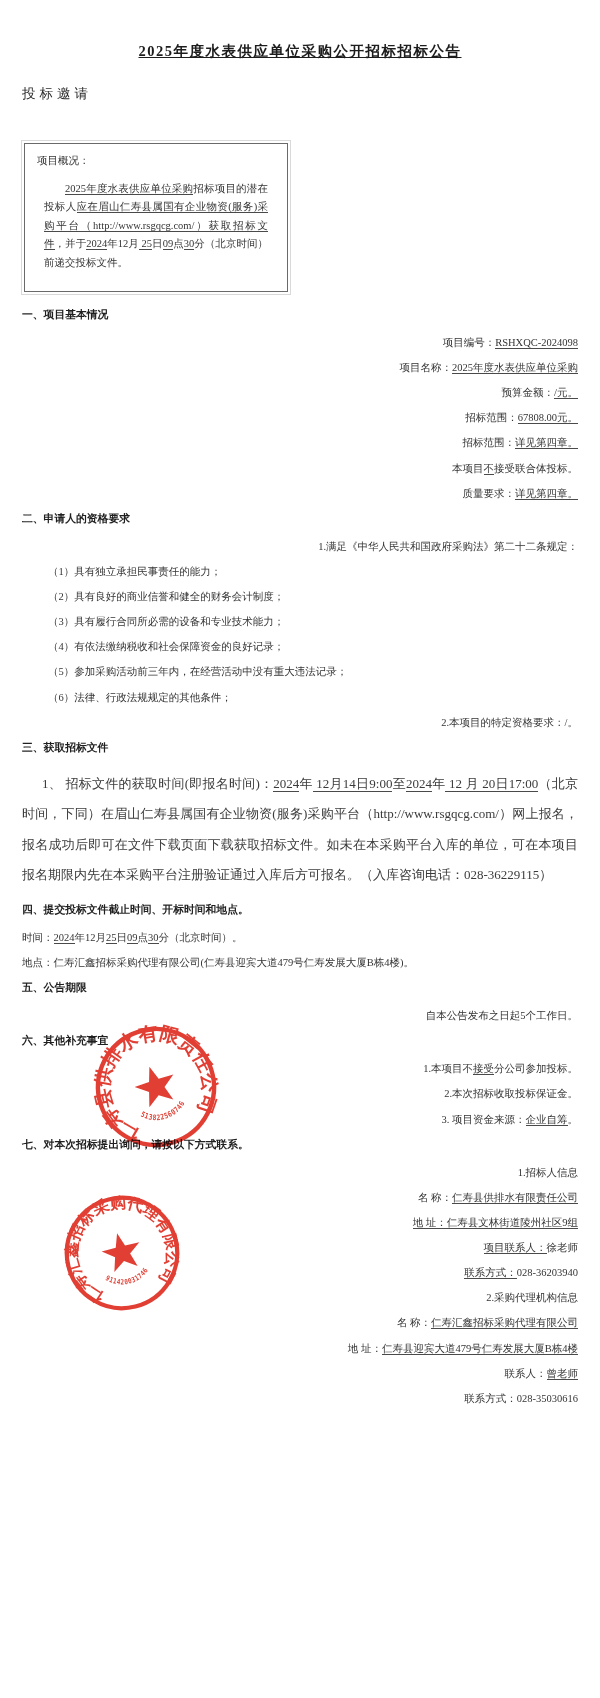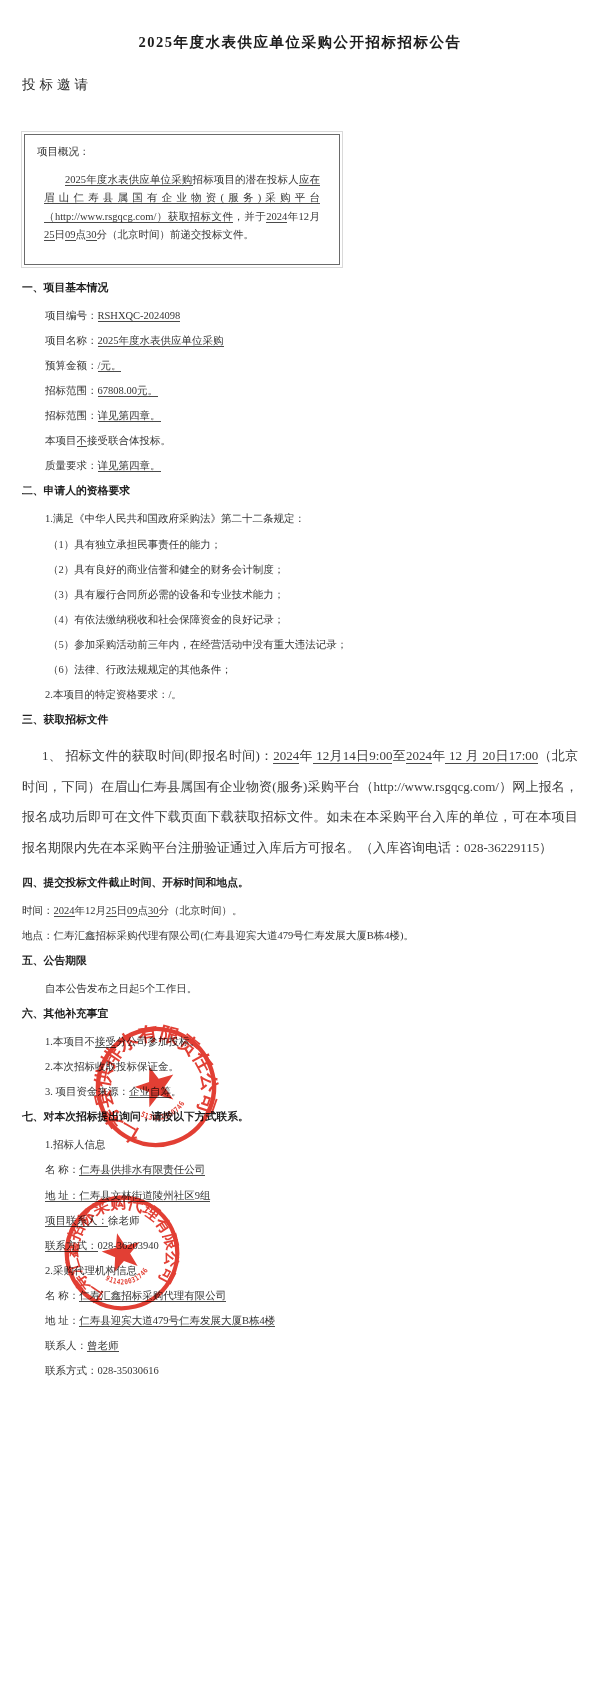"2025年度水表供应单位采购公开招标招标公告" .title { padding-top: 33px -> 42px; text-decoration: none -> underline }
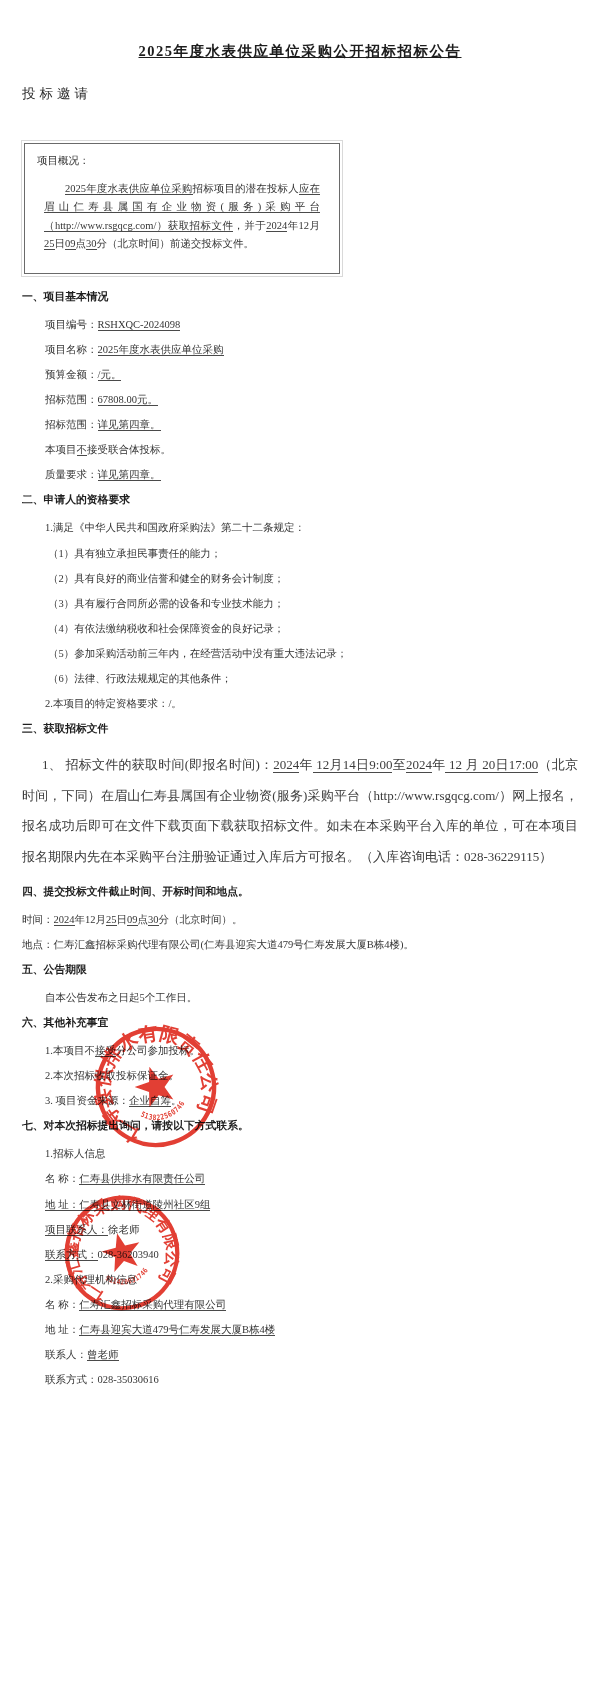"项目概况：" .overview-box { width: 316px -> 264px }
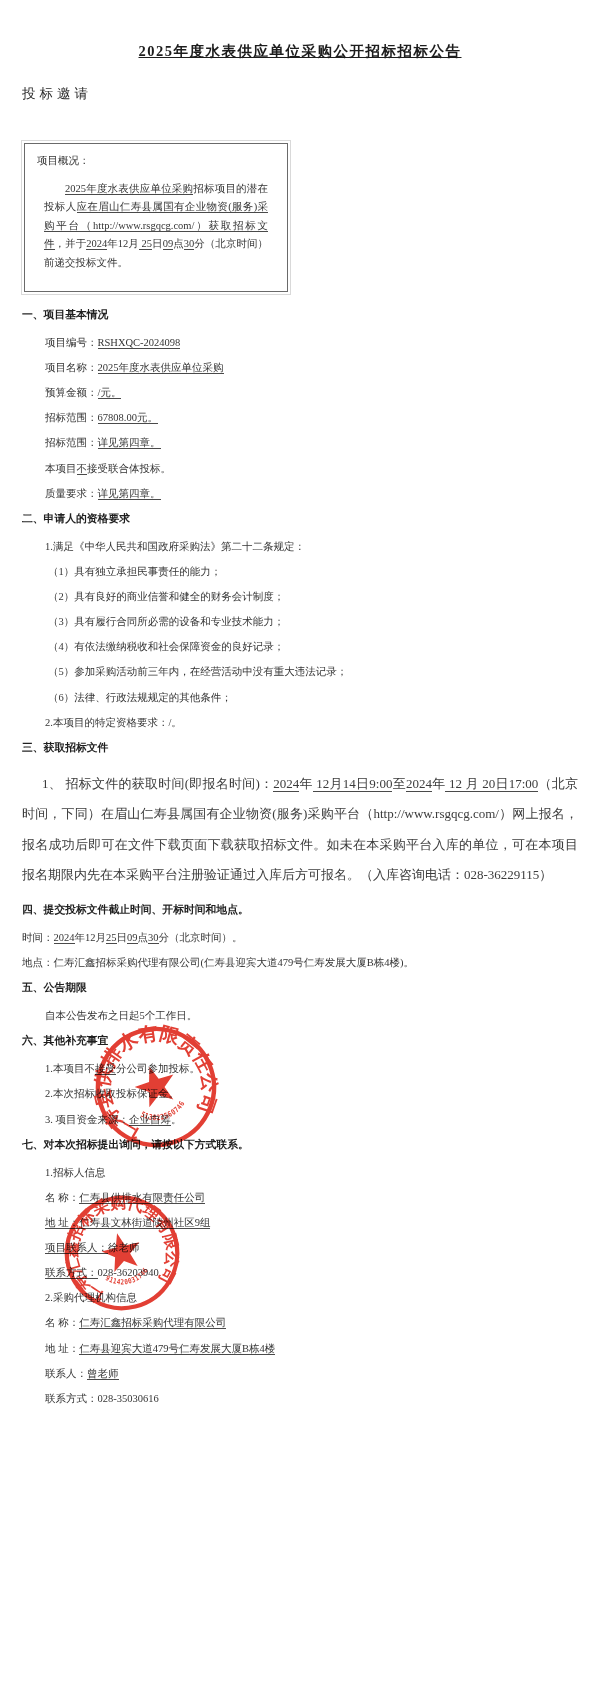"项目编号：RSHXQC-2024098" .ind1 { text-align: none -> right }
